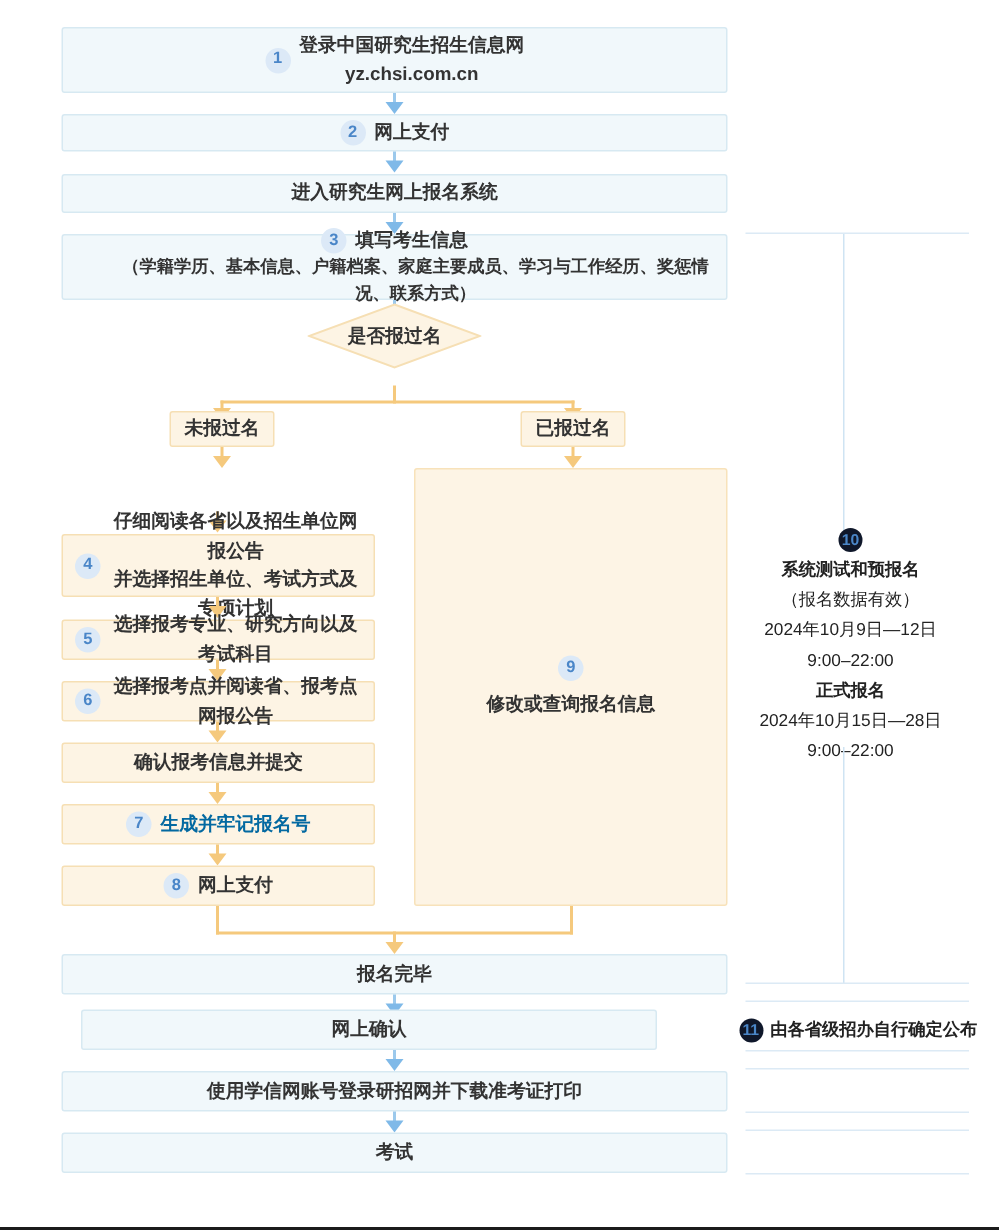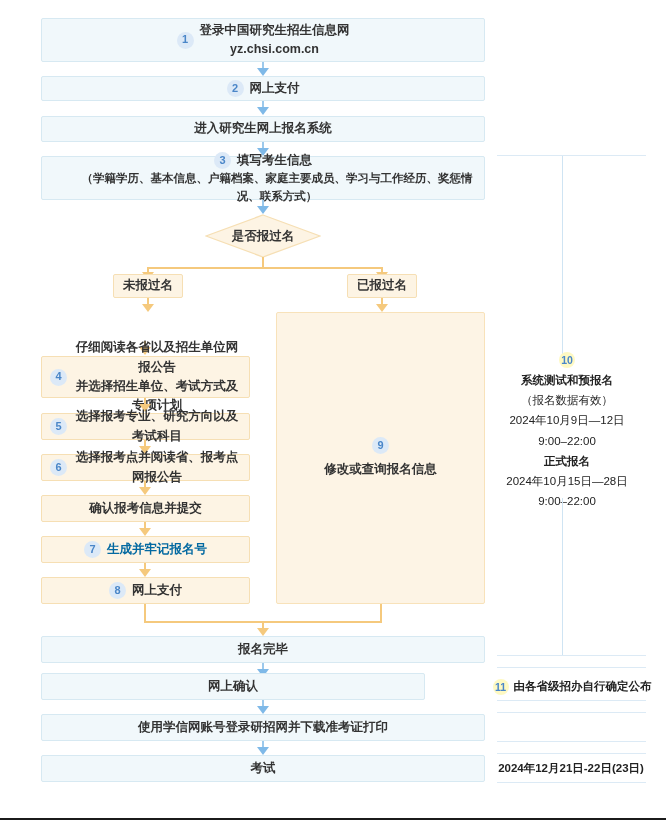"是否报过名" div.diamond-wrap { top: 214px -> 202px }
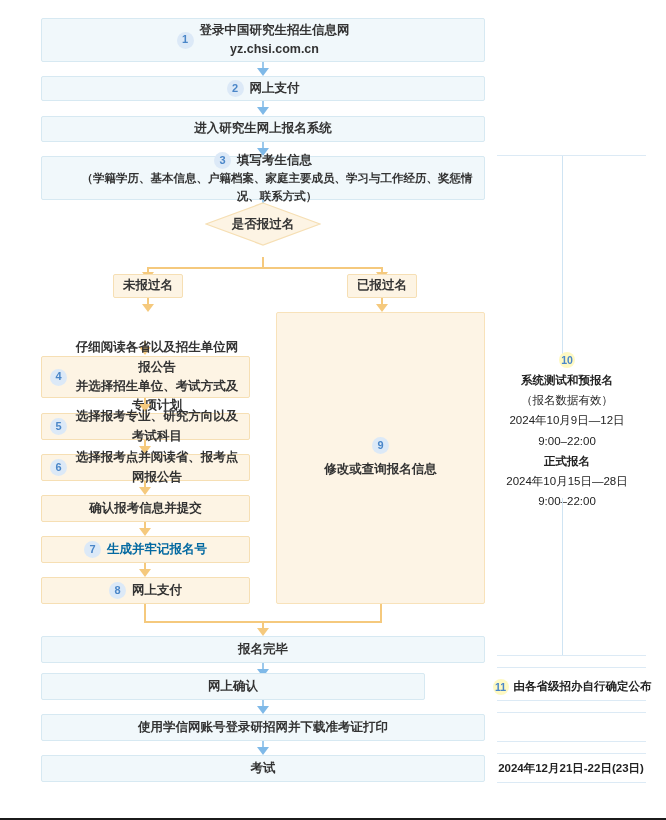"10" .tl-badge { background: #fef9c3 -> #0f172a }
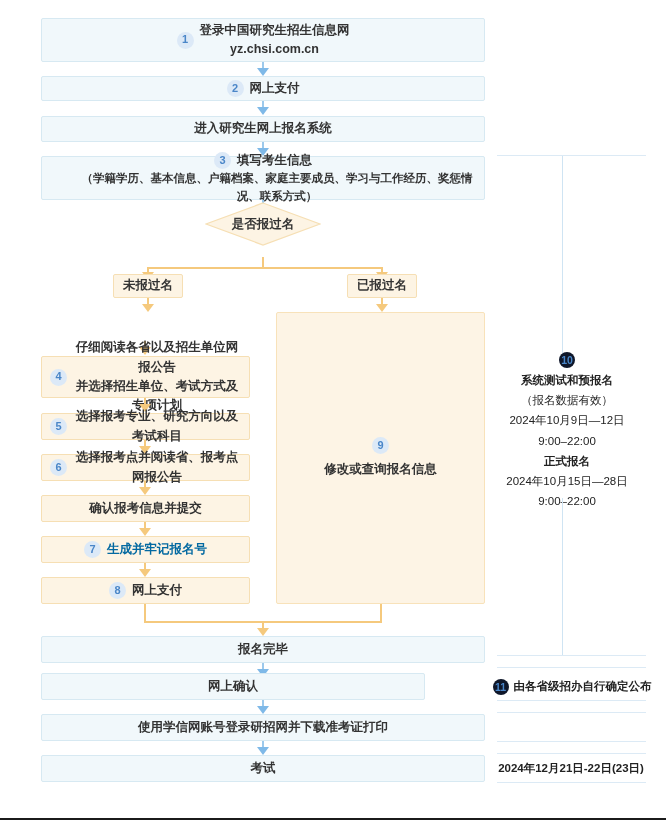"网上确认" div.node { left: 41px -> 54px }
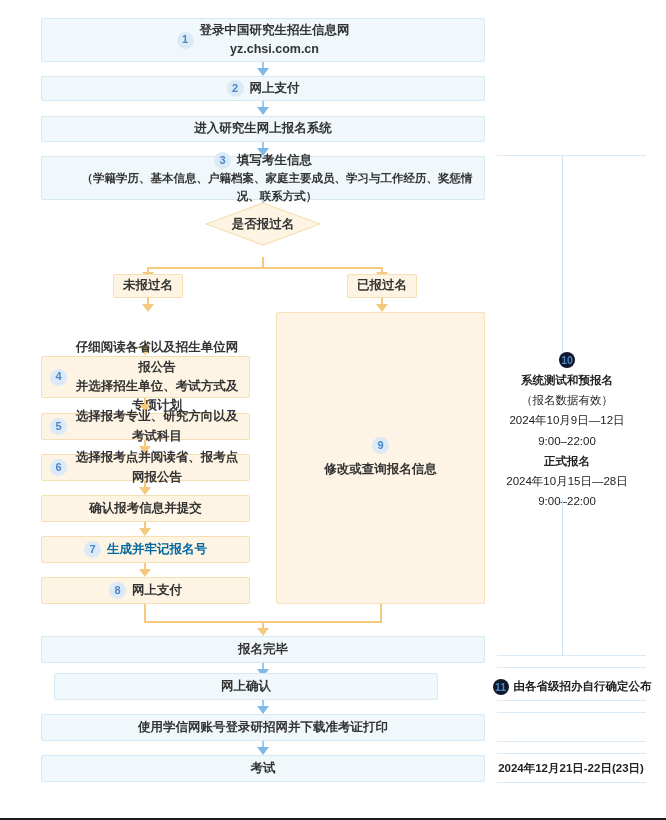"2024年12月21日-22日(23日)" div.tl-row { html: <div> <span>2024年12月21日-22日(23日)</span> </div> -> none }
